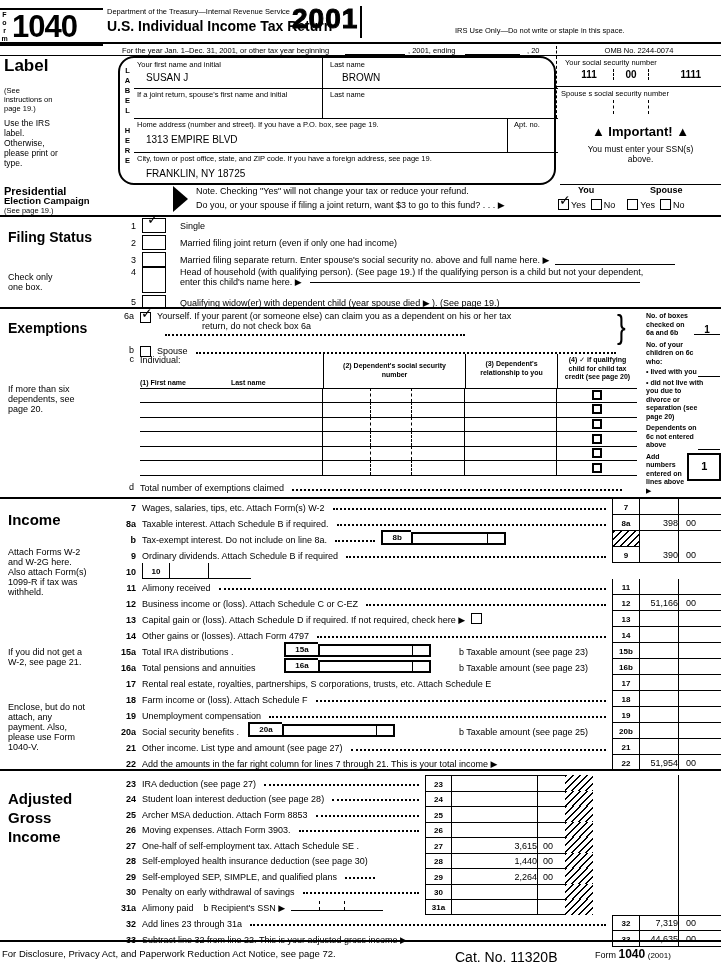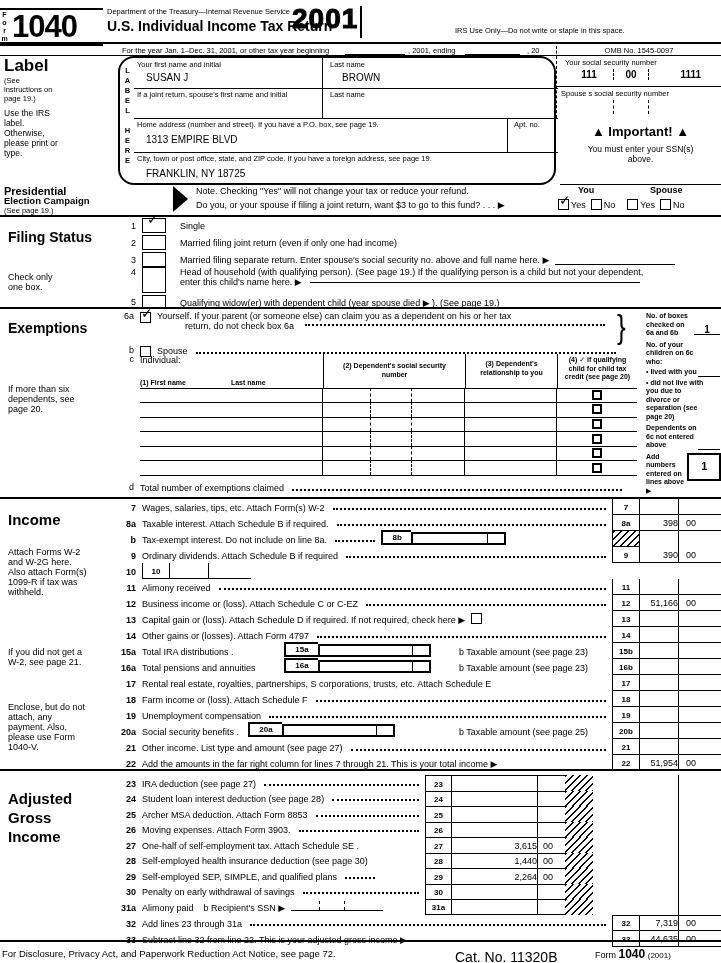"OMB No. 1545-0097" div.abs { text: 1545-0097 -> 2244-0074 }
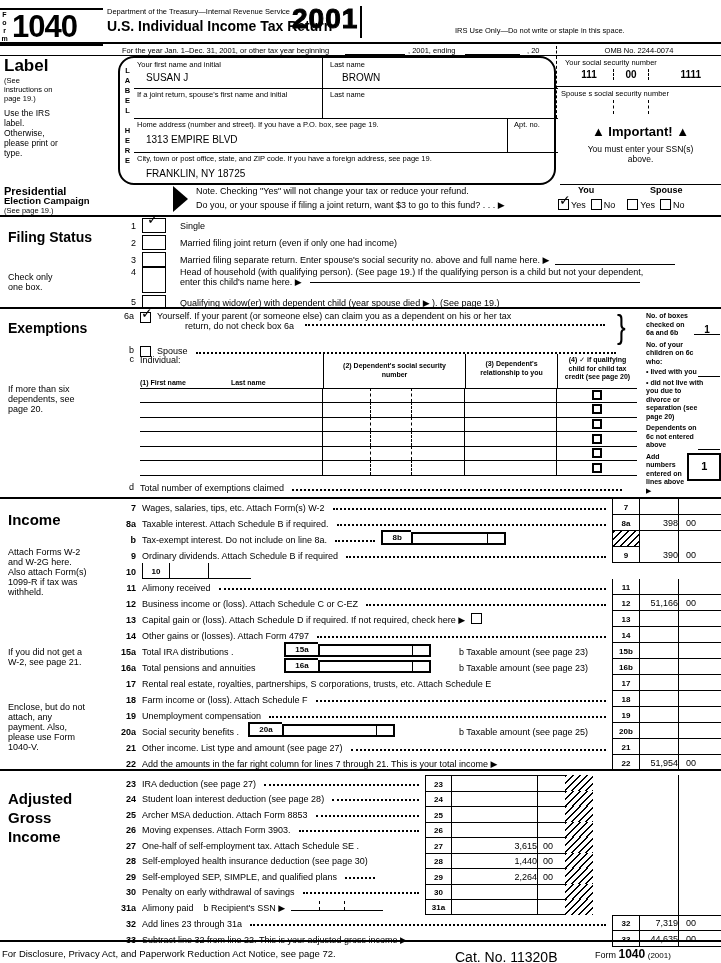"(See instructions on page 19.)" div.sm { margin-top: 0 -> 10px }
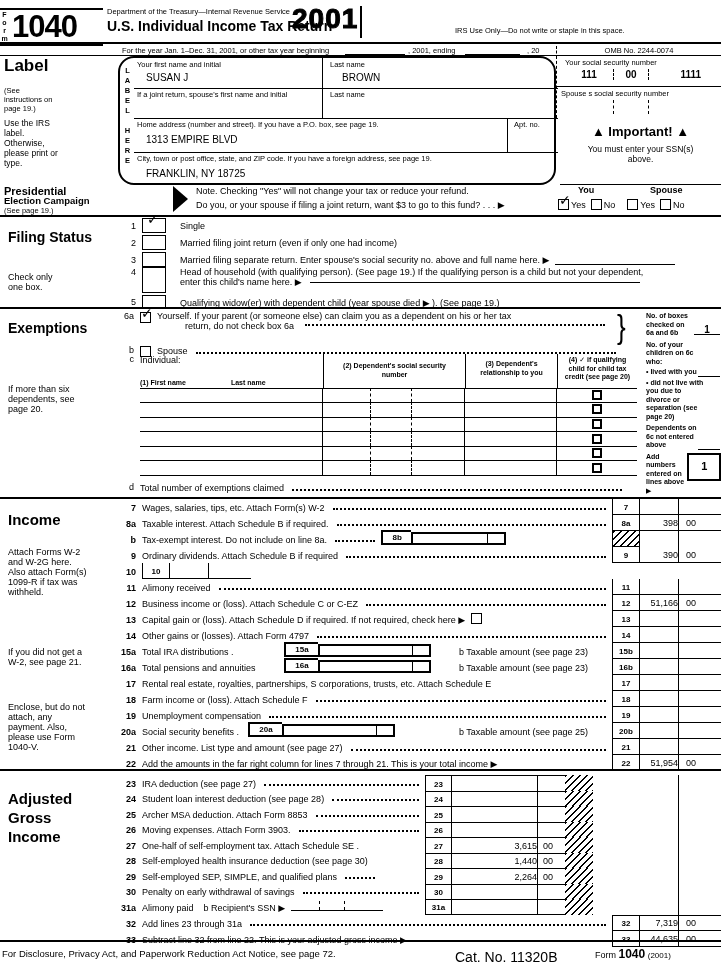"return, do not check box" span { margin-left: 28px -> 45px }
